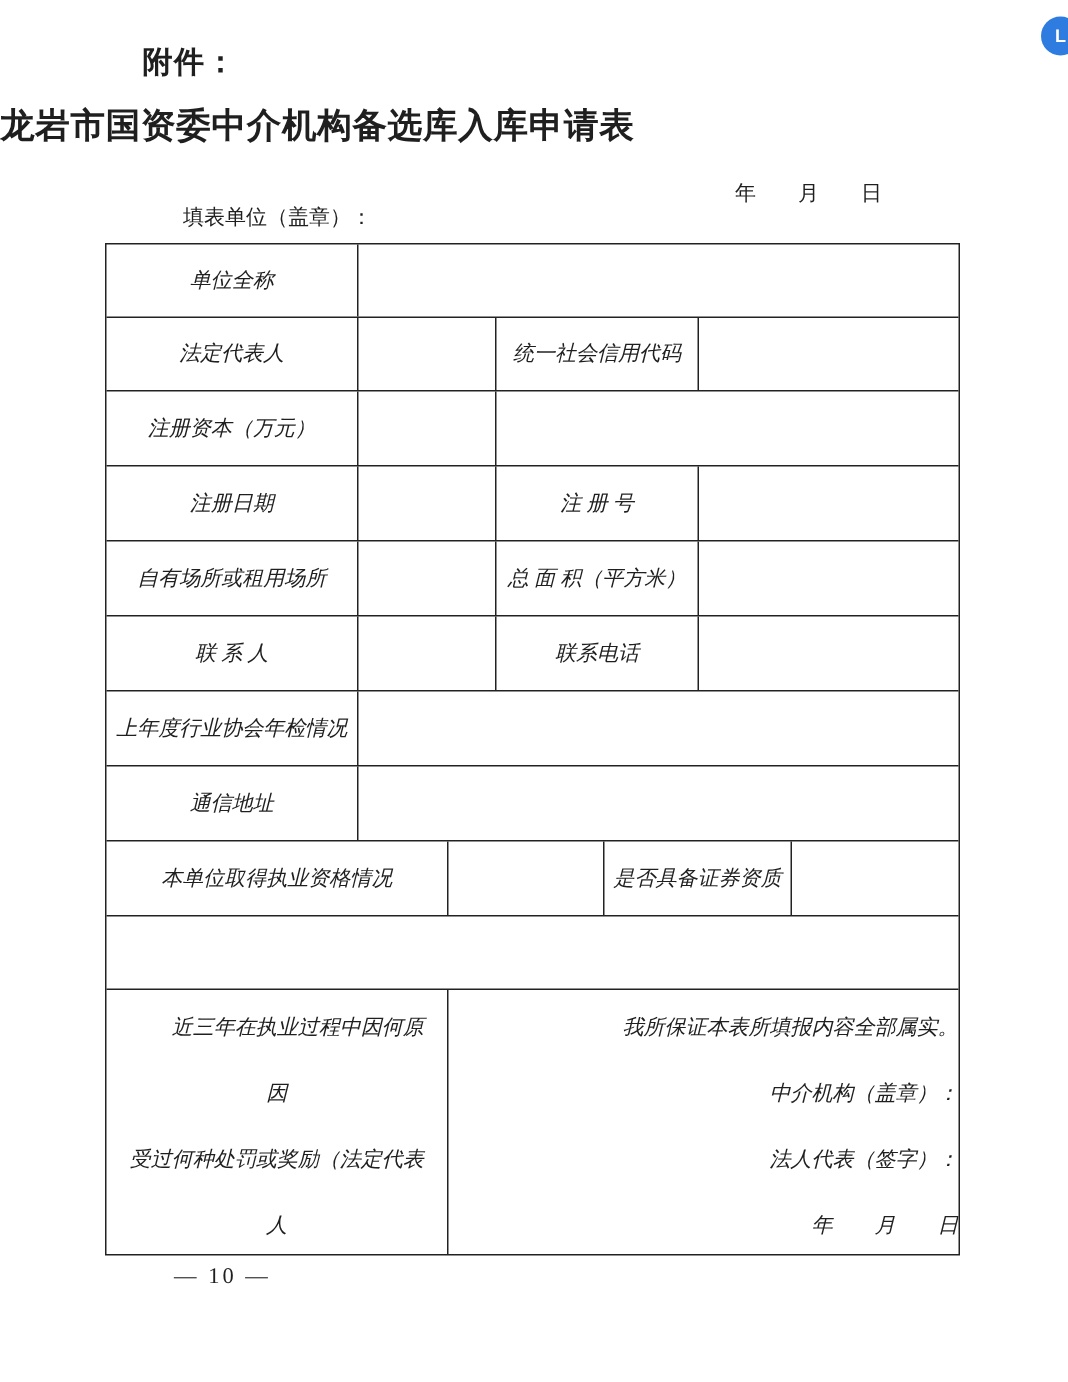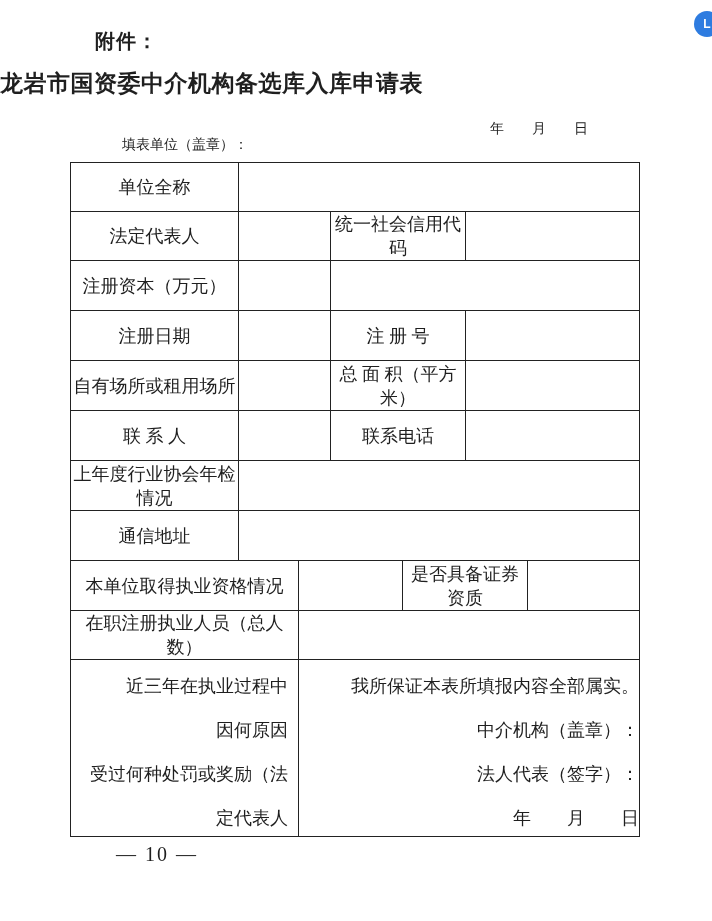"单位全称" .cell { font-size: 18px -> 14px; font-style: none -> italic }
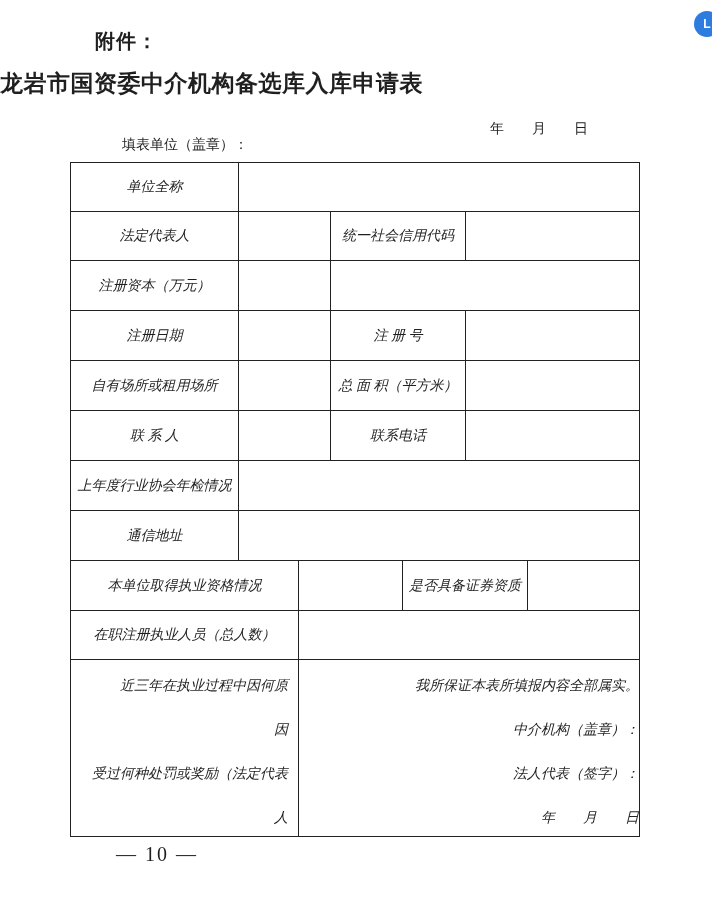"在职注册执业人员（总人数）" div.cell { html: <div>在职注册执业人员（总人数）</div> -> none }
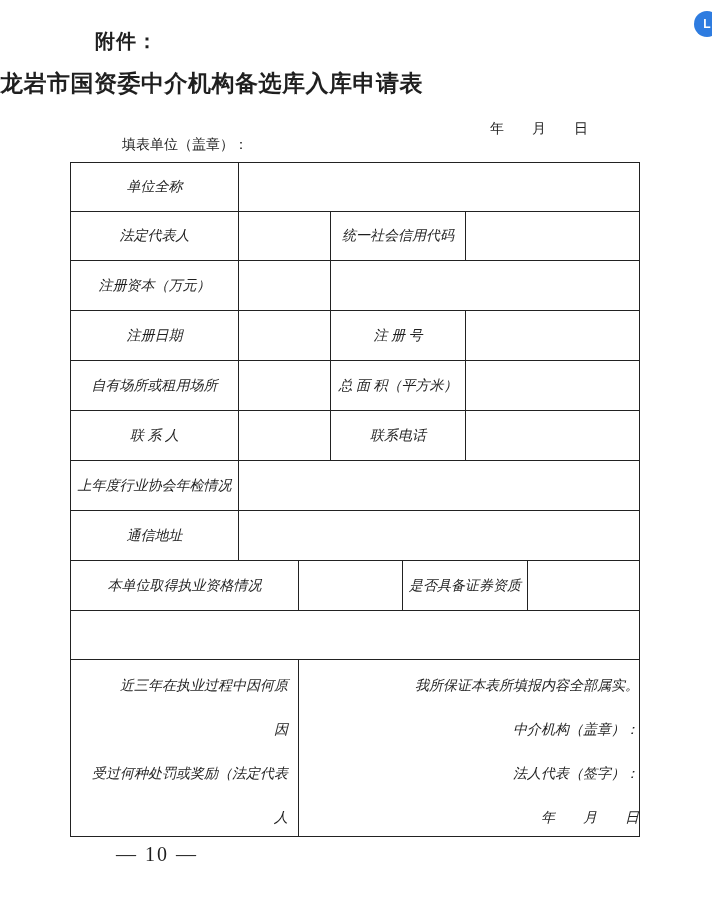"近三年在执业过程中因何原因" .multiline { text-align: right -> center }
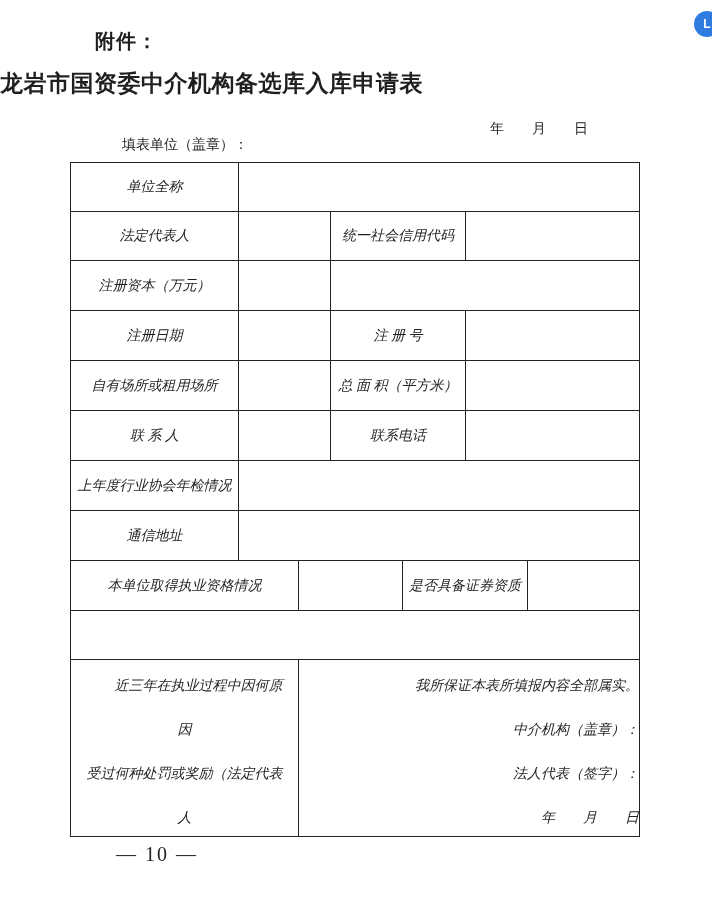"— 10 —" .footer-pagenum { font-size: 20px -> 15px }
